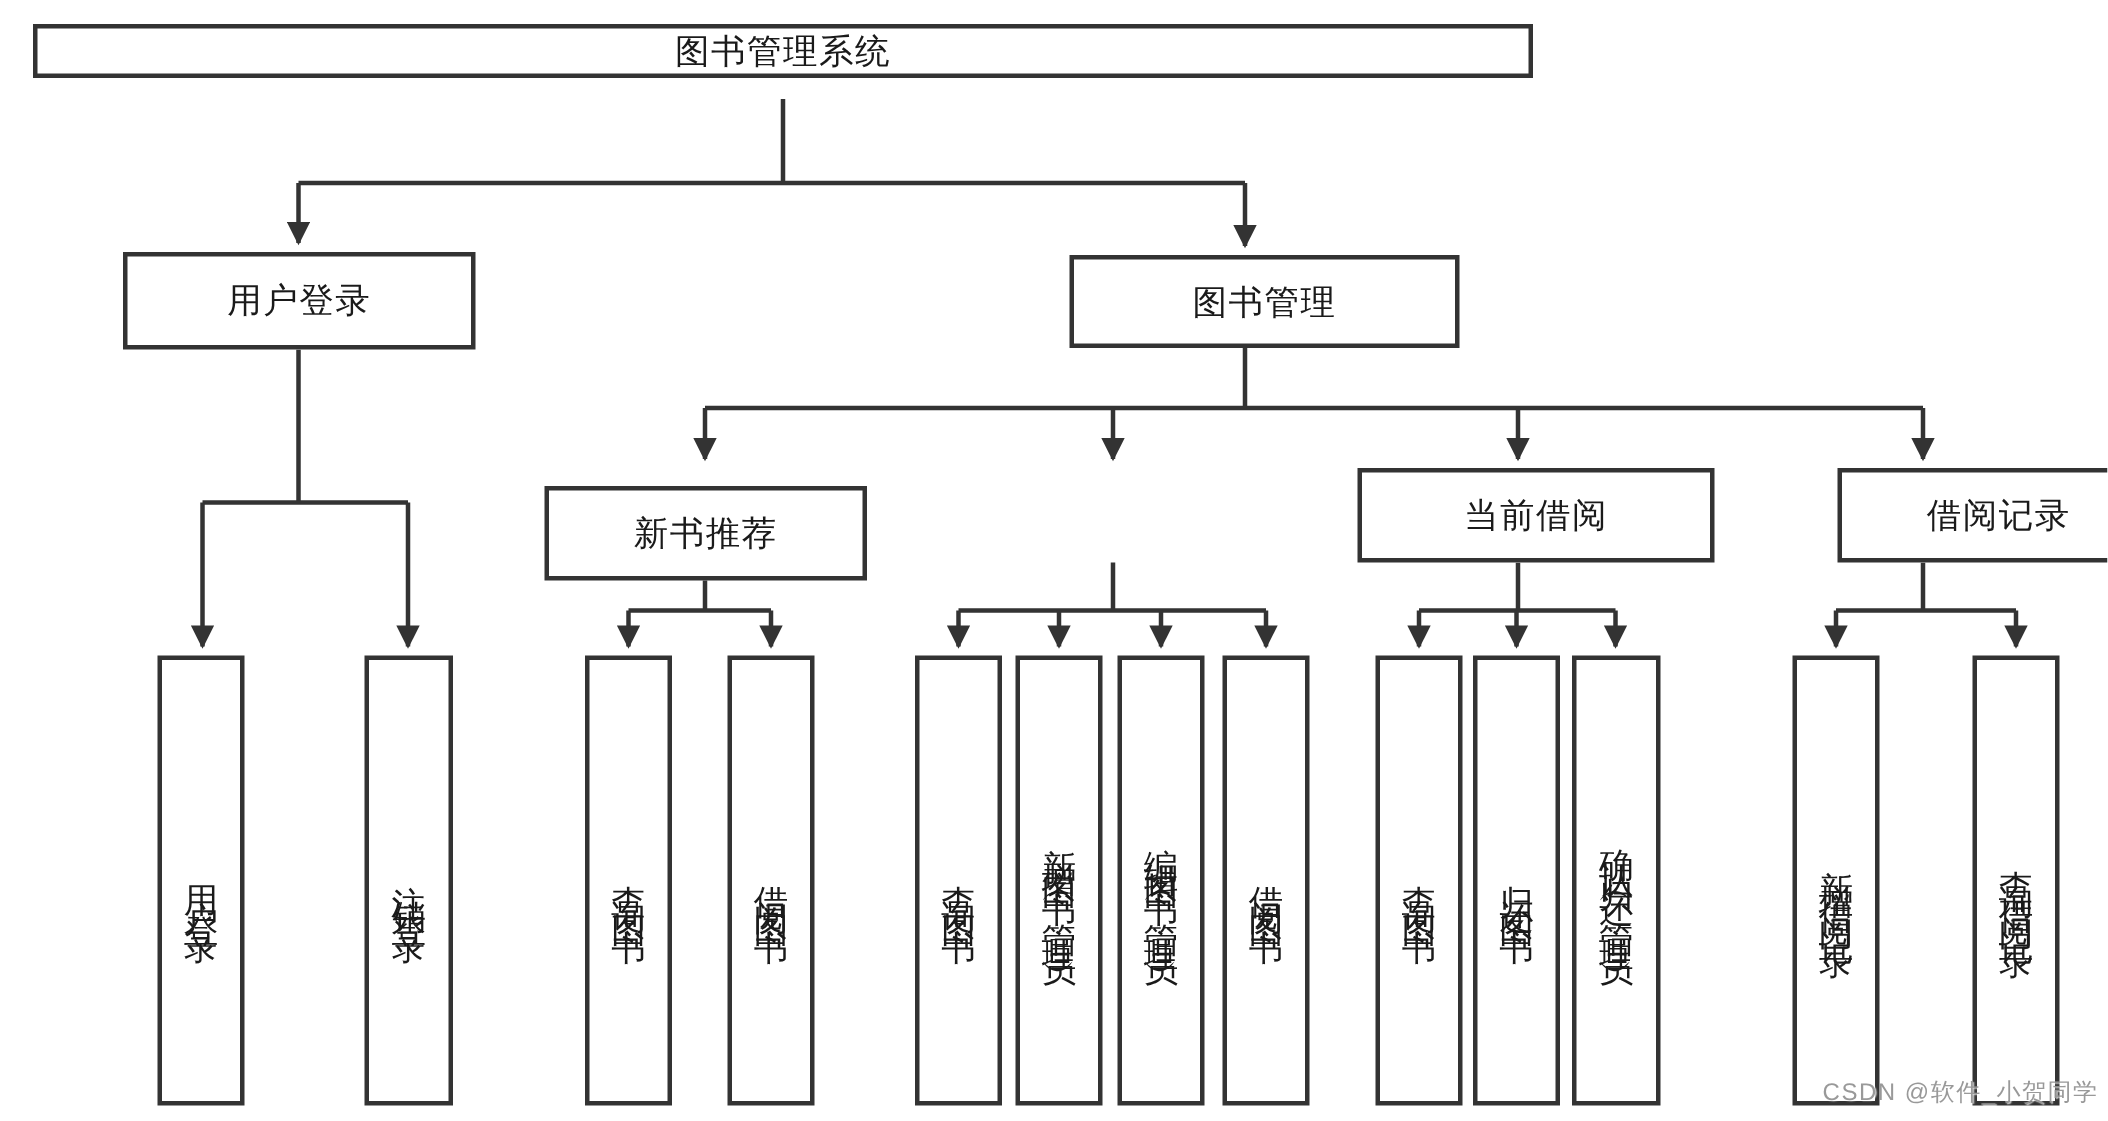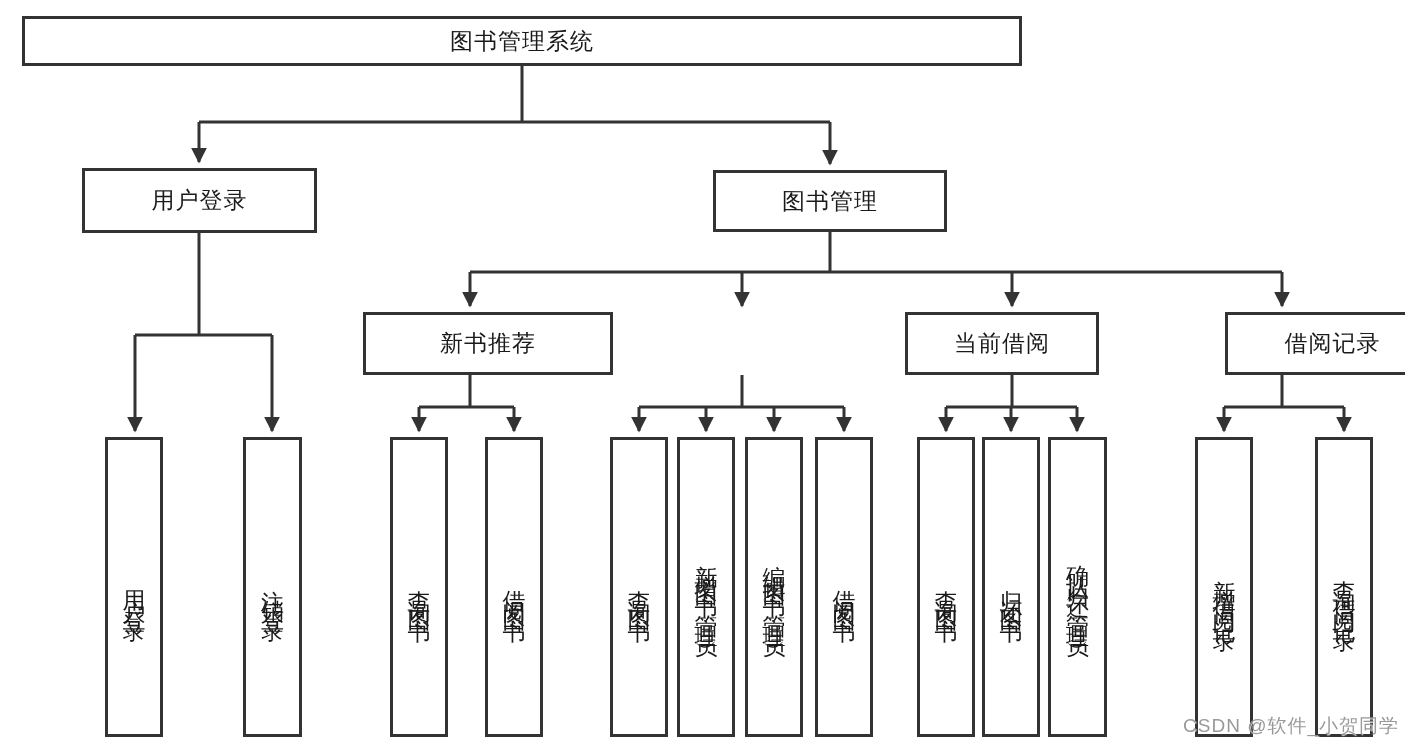"图书管理系统" div.box { height: 50px -> 36px }
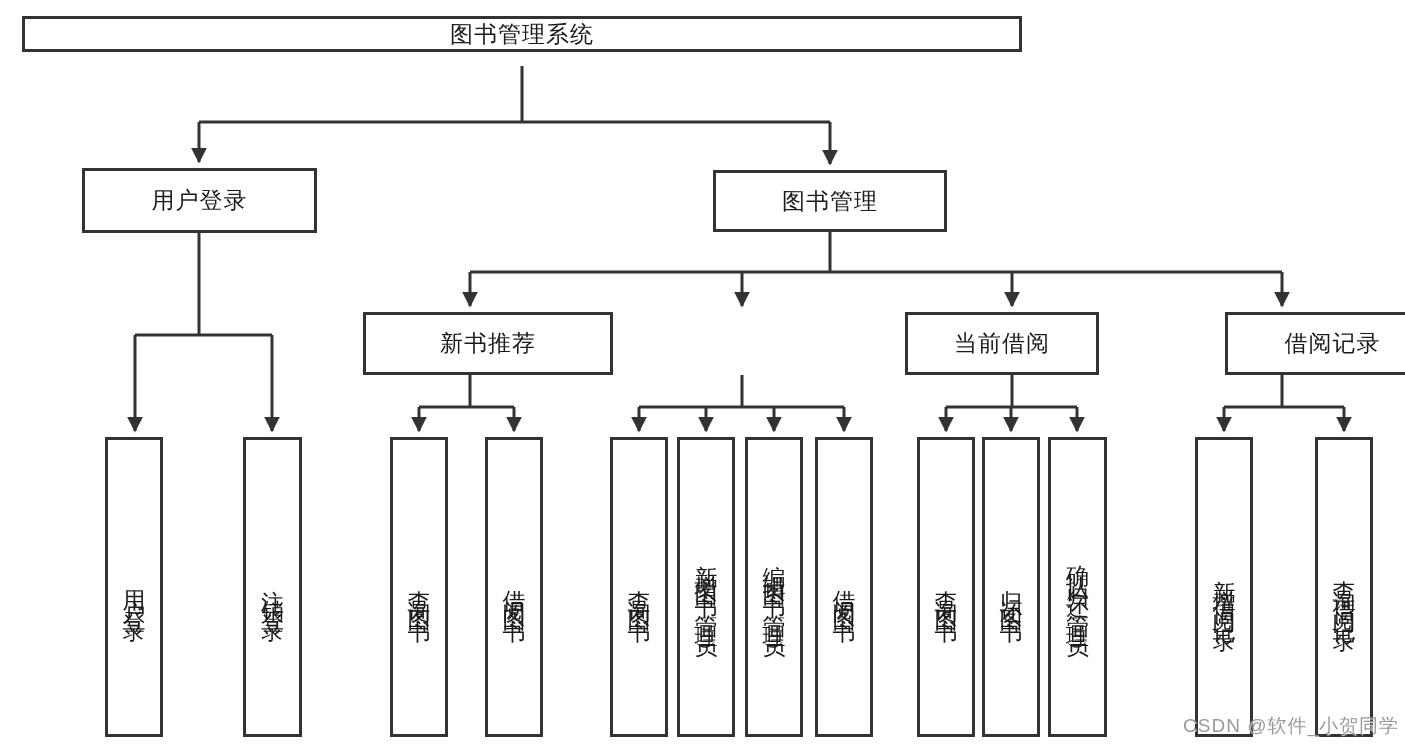"图书管理" div.box { width: 234px -> 260px }
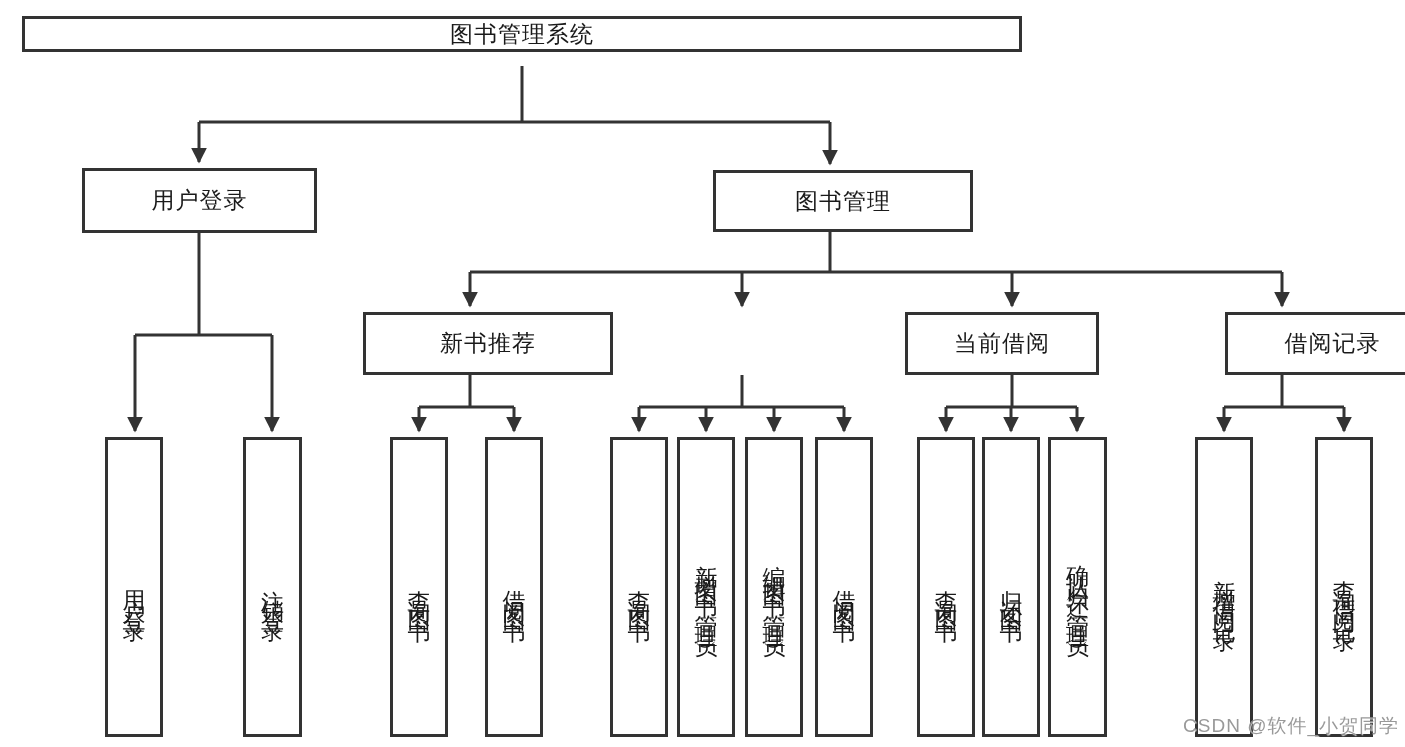"新书推荐" div.box { top: 312px -> 324px; width: 250px -> 215px }
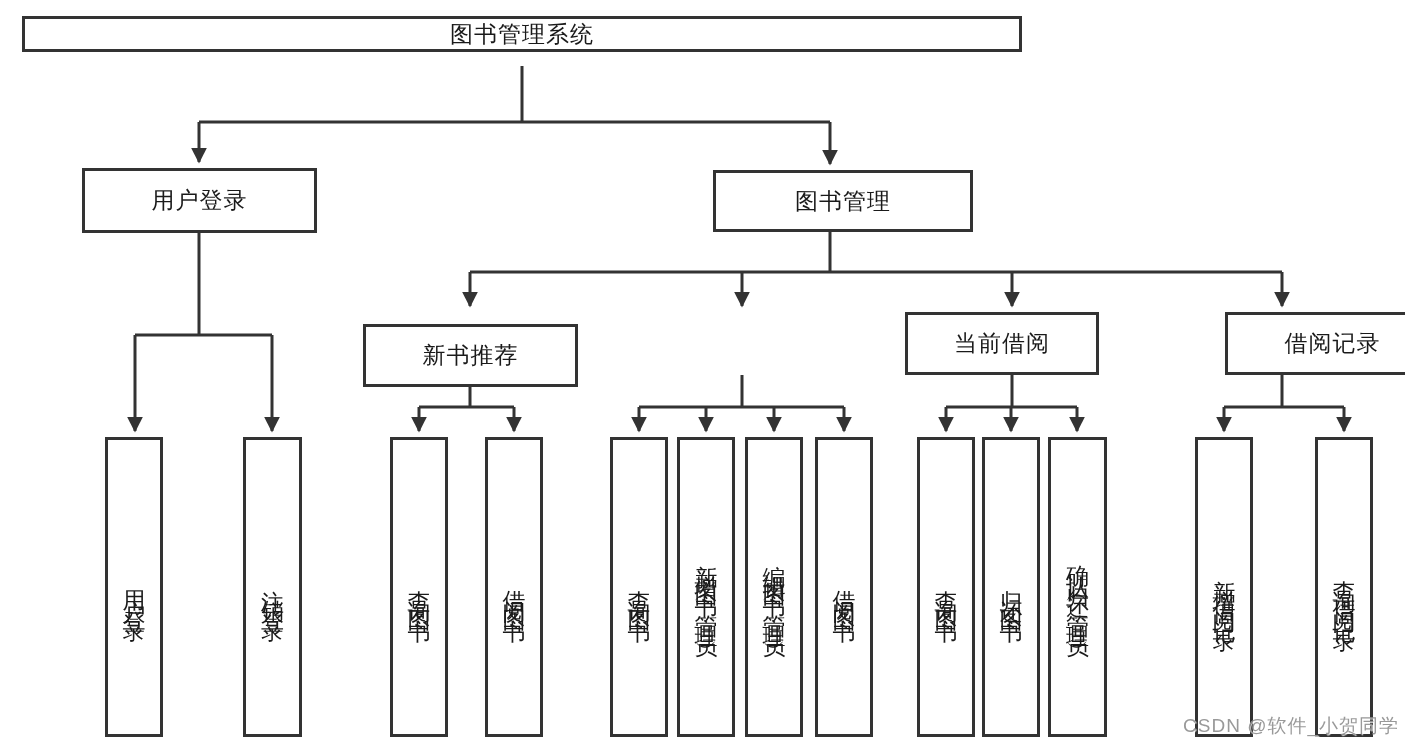"当前借阅" div.box { width: 194px -> 238px }
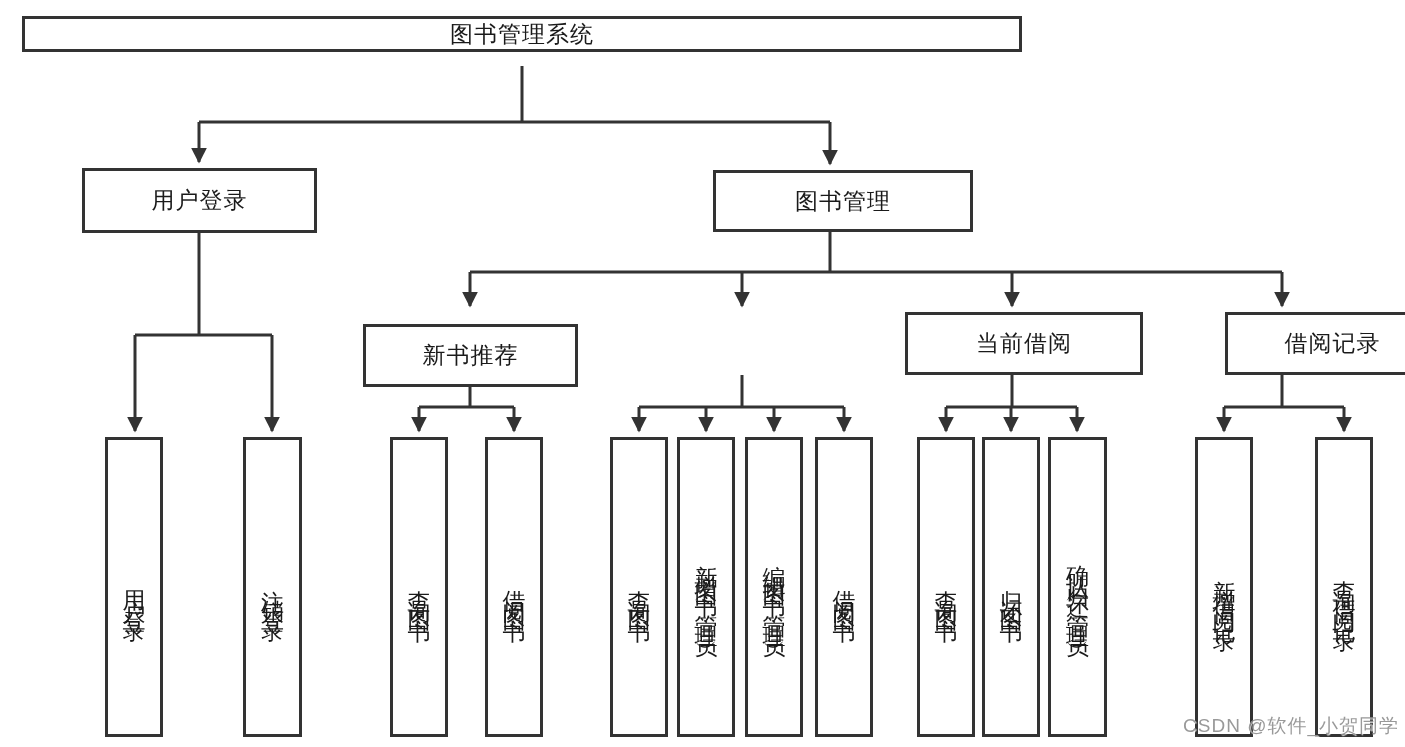"CSDN @软件_小贺同学" .watermark { font-size: 19px -> 16px }
